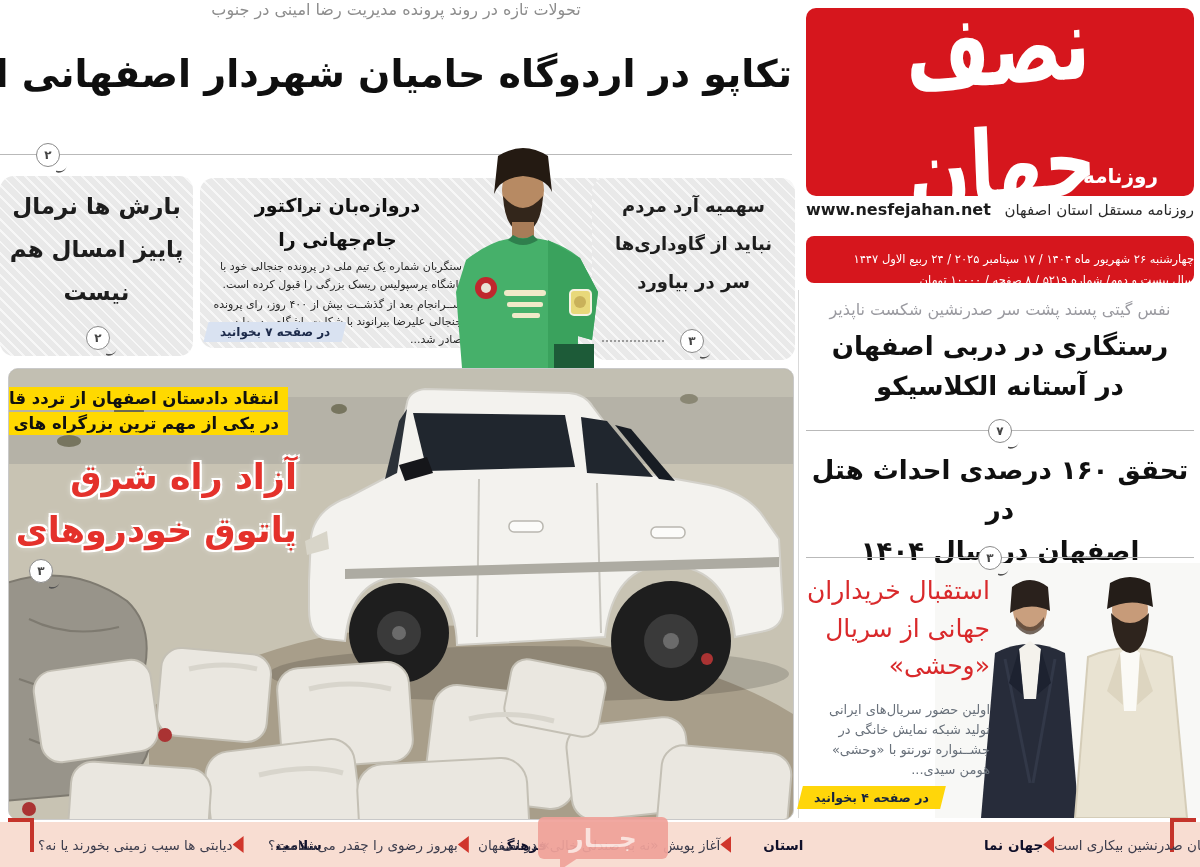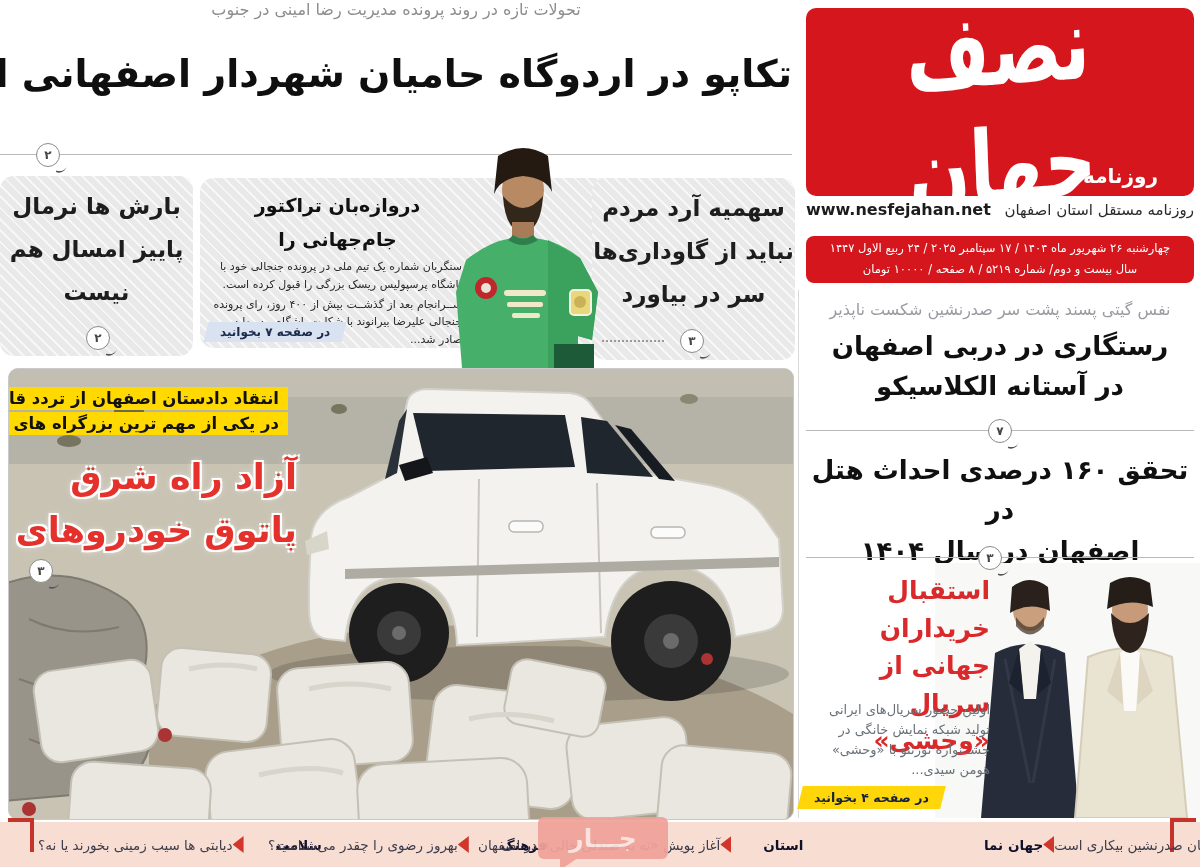"سهمیه آرد مردم" .box-flour .bline { font-size: 23px -> 18px }
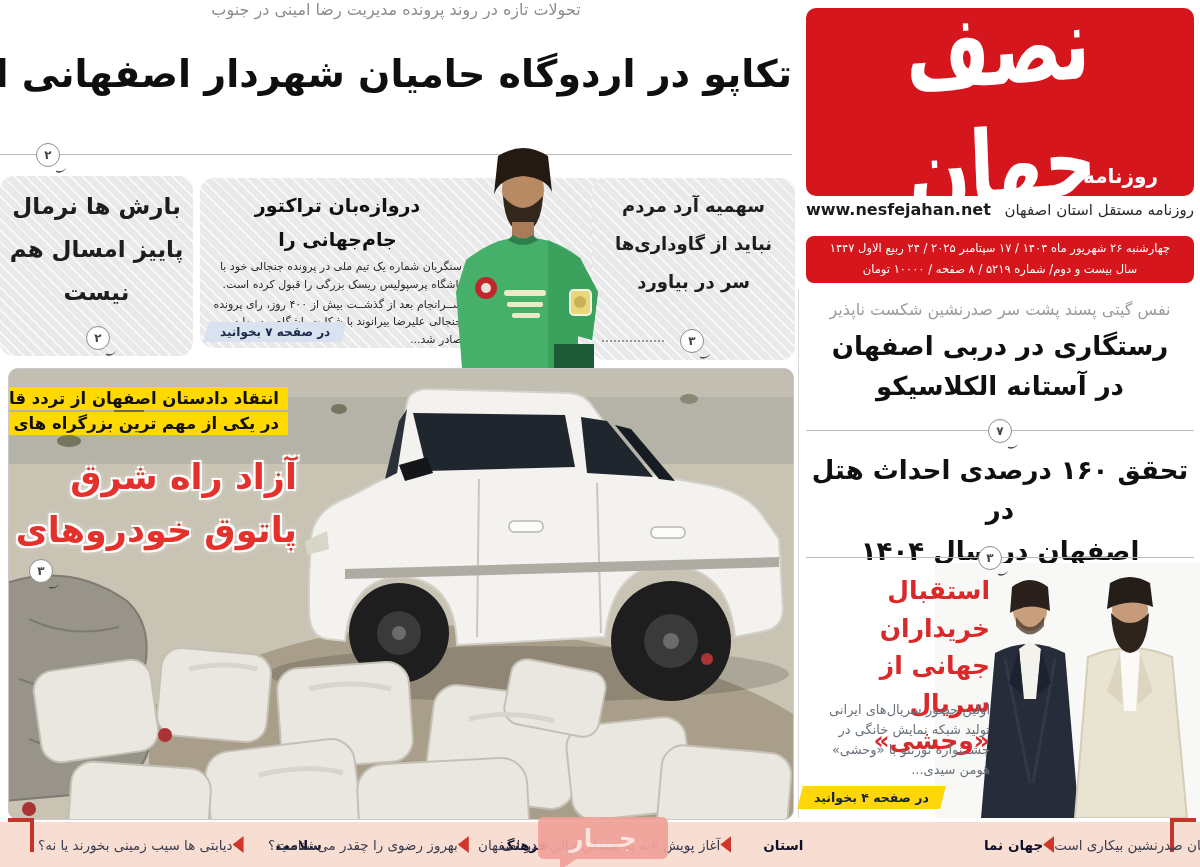"چهارشنبه ۲۶ شهریور ماه ۱۴۰۴" .date-bar { padding-top: 2px -> 13px; text-align: center -> right }
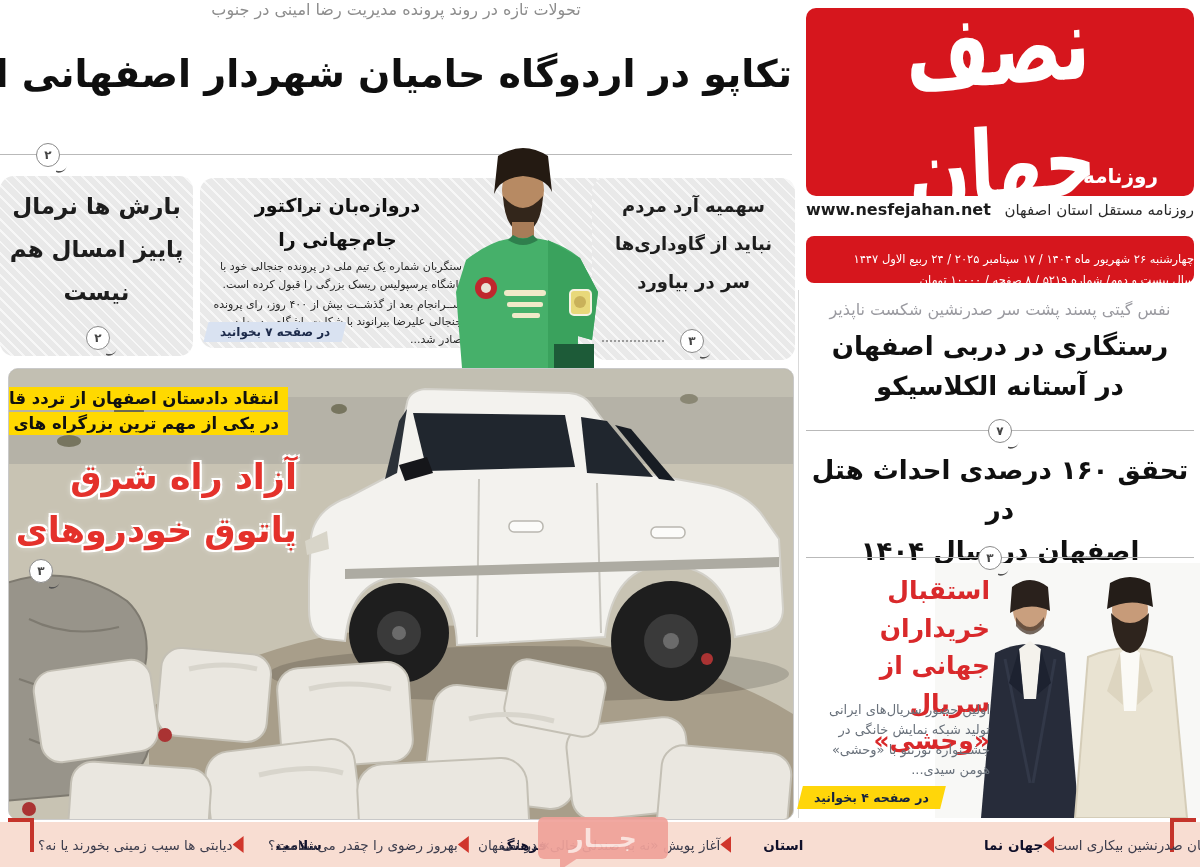"استقبال خریداران" .serial-headline { font-weight: bold -> normal }
